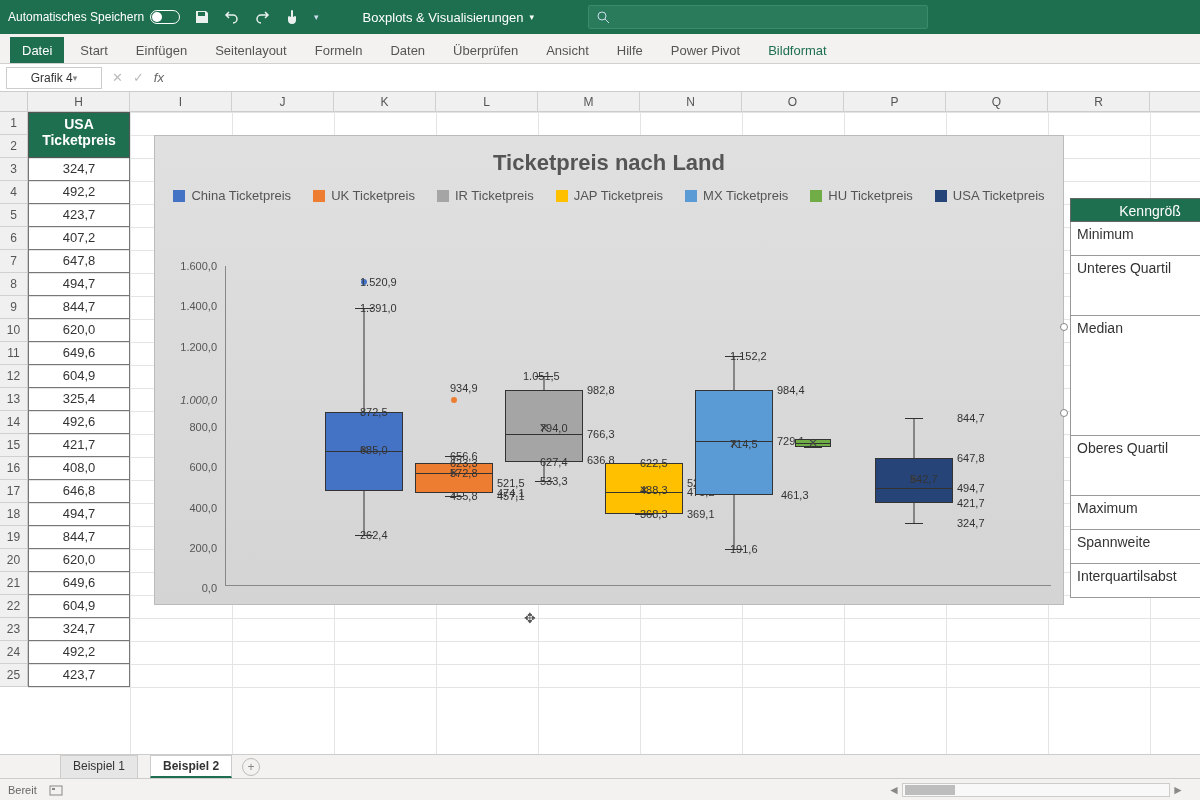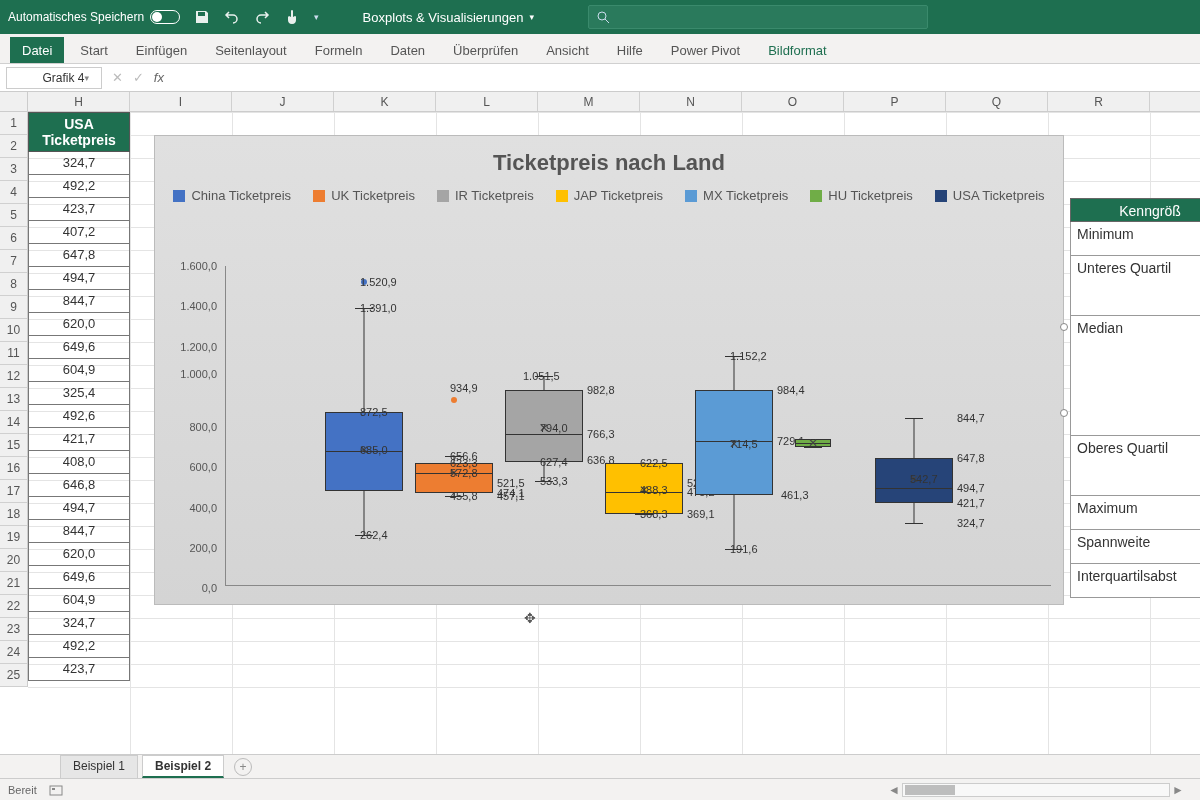"Grafik 4" .namebox { justify-content: flex-end -> center }
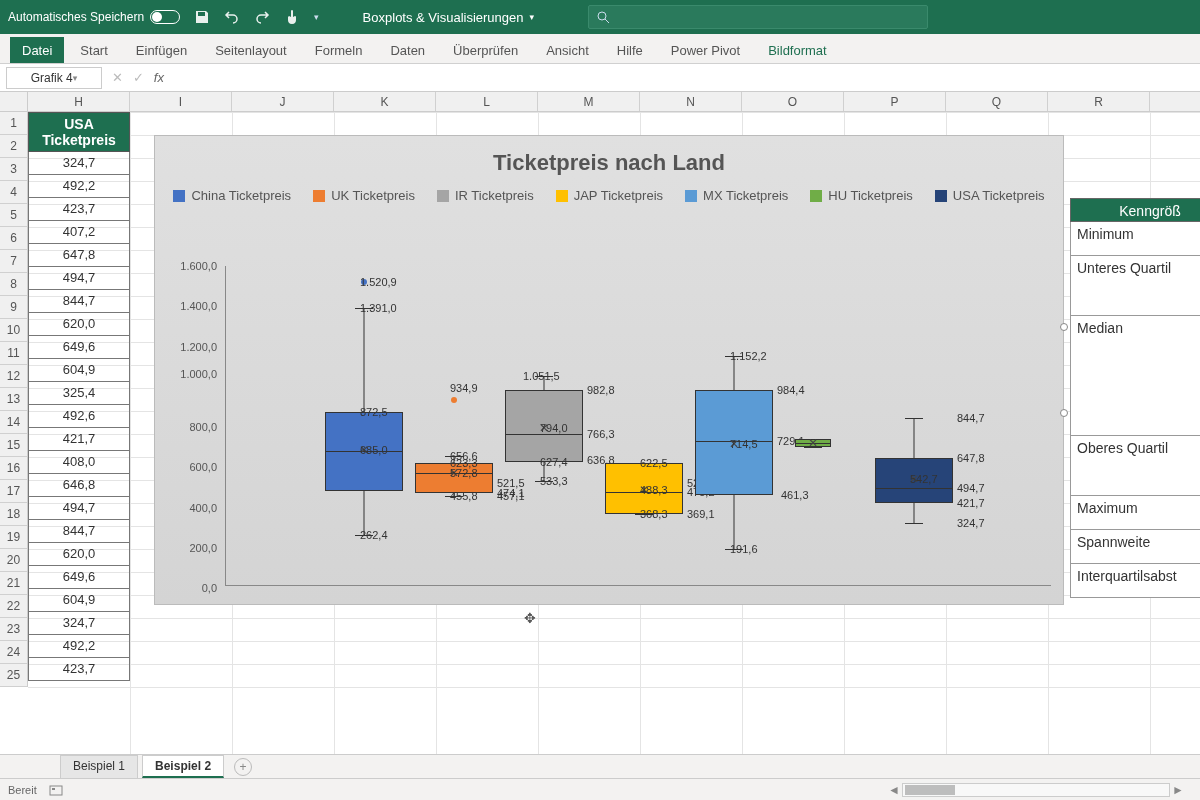"USA" div.hhdr { height: 40px -> 46px }
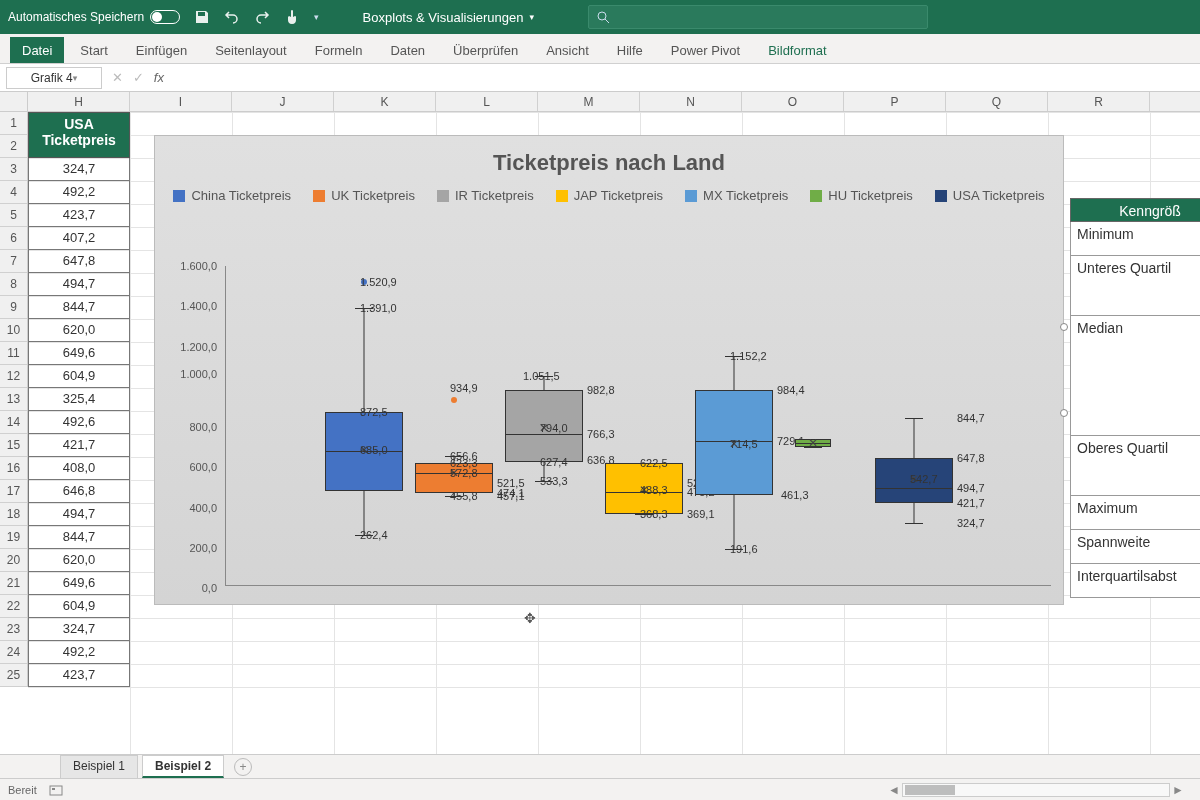"1.000,0" div.ytick { font-style: none -> italic; top: 108px -> 134px }
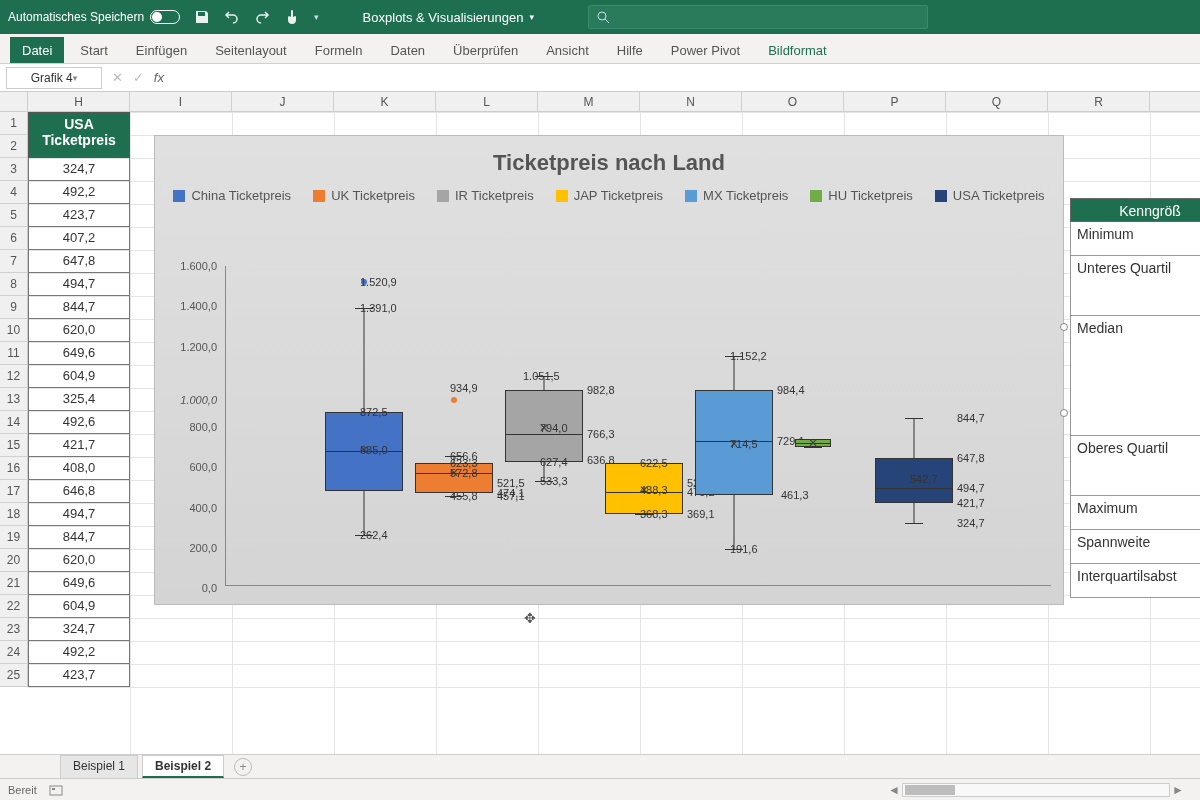"Beispiel 1" div { gap: 4px -> 12px }
